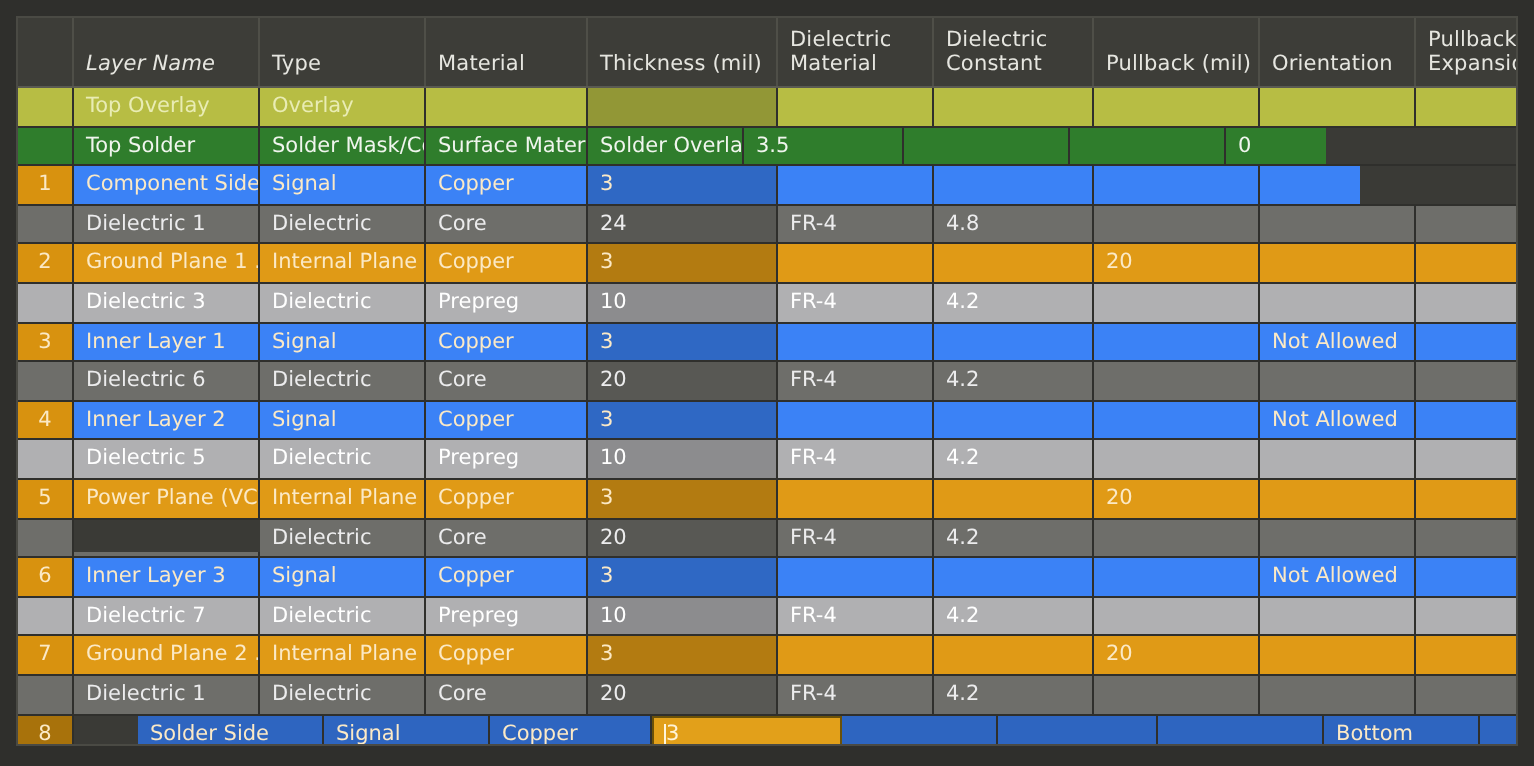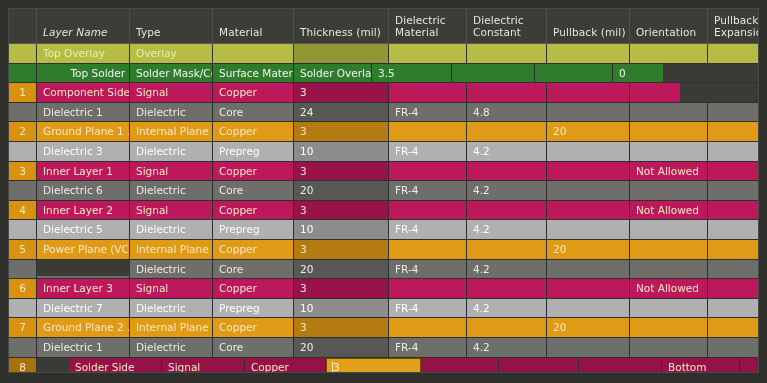"Top Solder" div.td { text-align: right -> none }
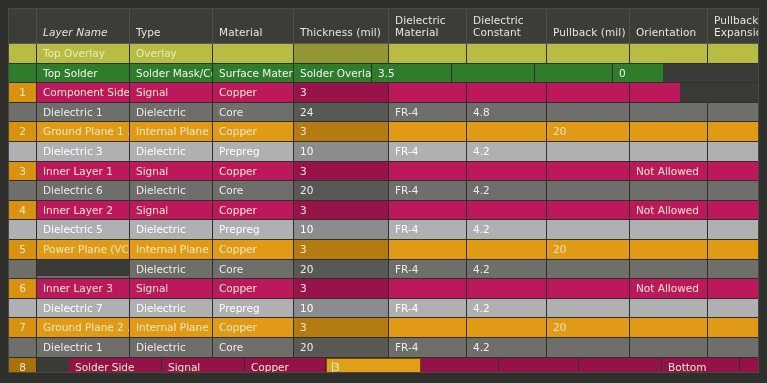"Component Side" .r-signal .td { background: #be185d -> #3b82f6 }
